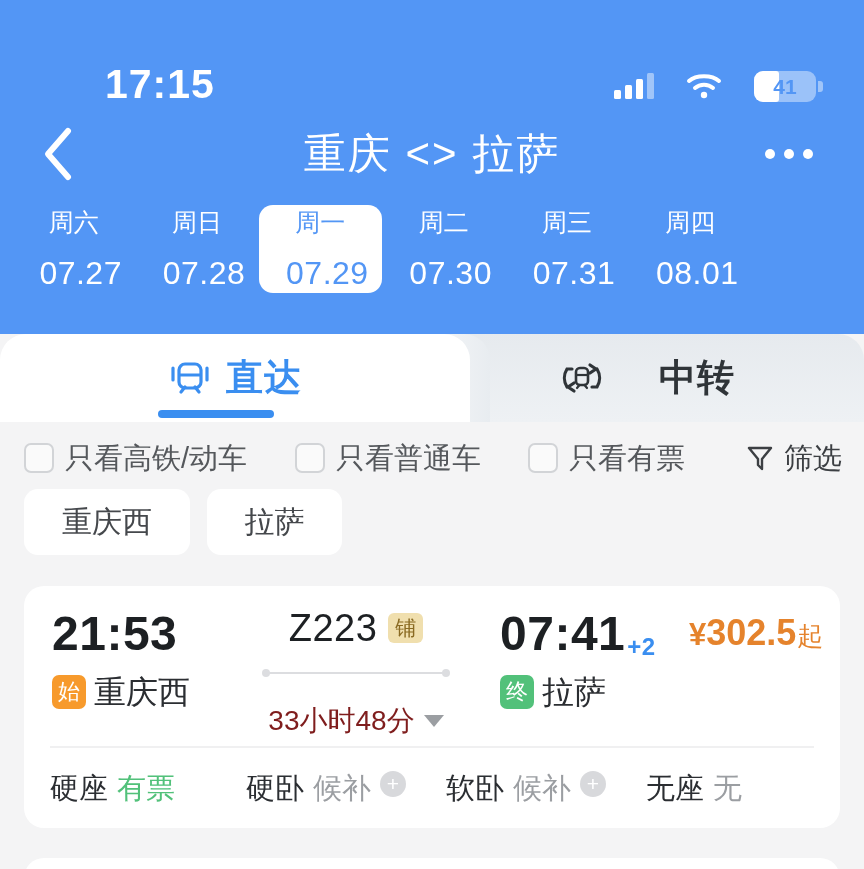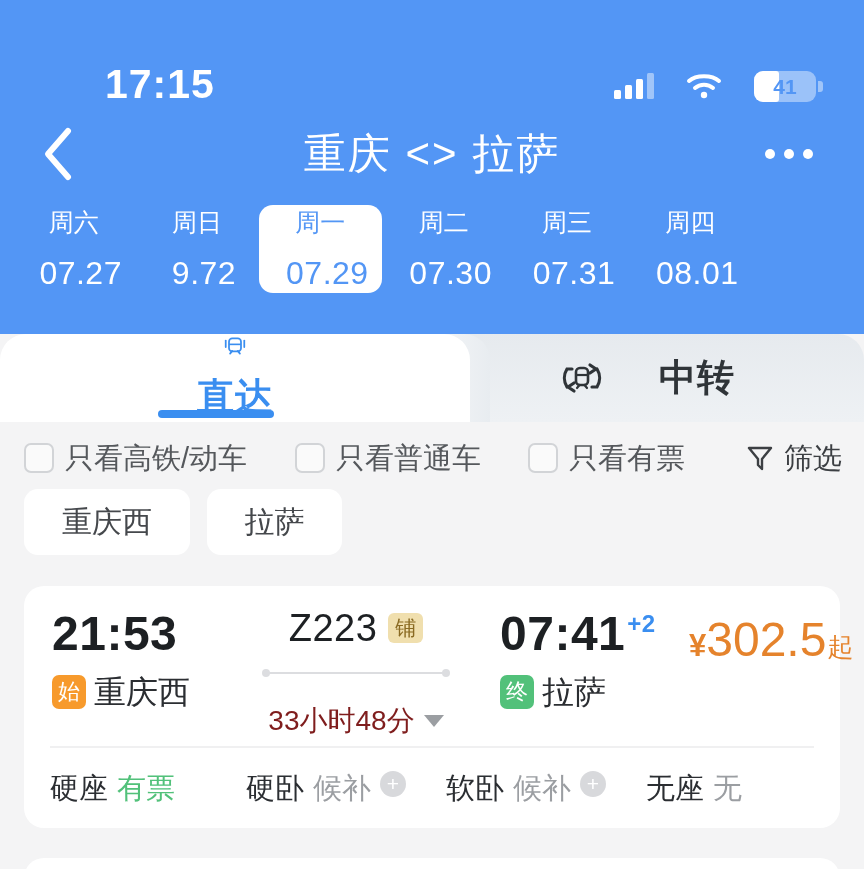"9.72" span.dd { text: 9.72 -> 07.28 }
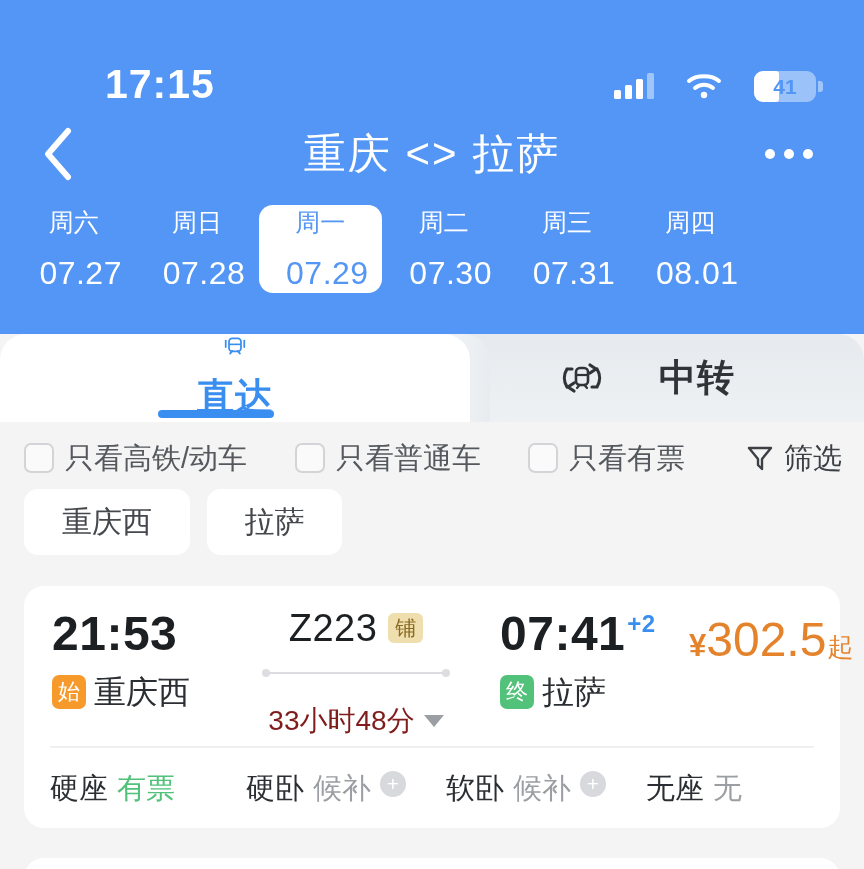"直达" .tab-active { flex-direction: column -> none }
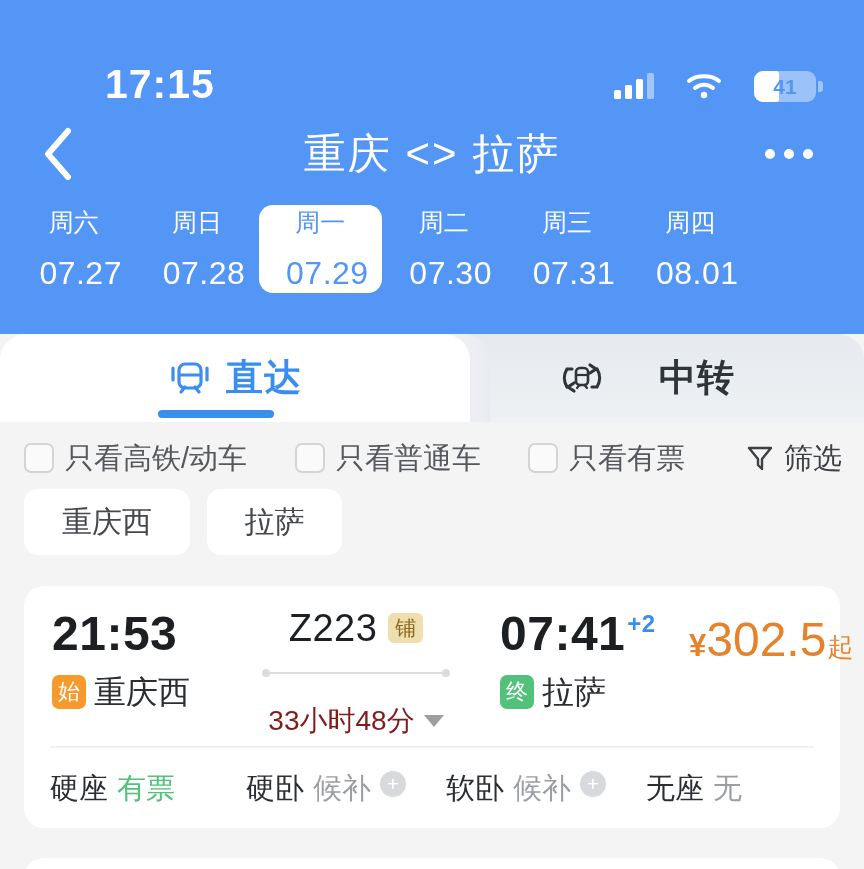"07:41" .arr-time { align-items: flex-start -> flex-end }
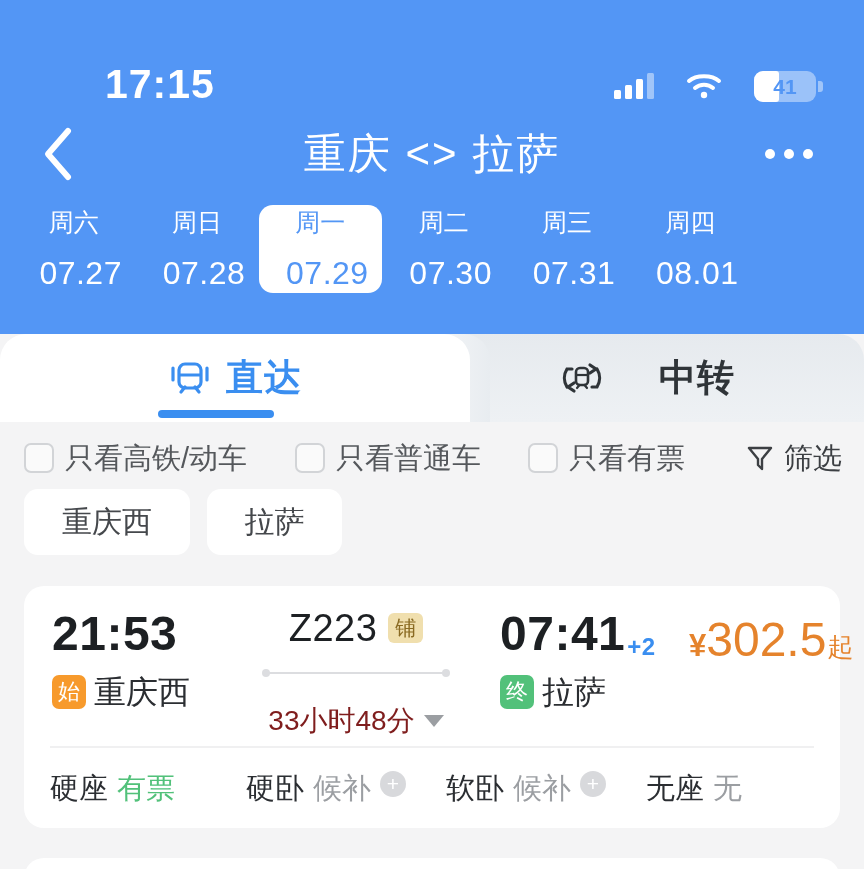"302.5" .price .amt { font-size: 48px -> 36px; font-weight: 400 -> 700 }
